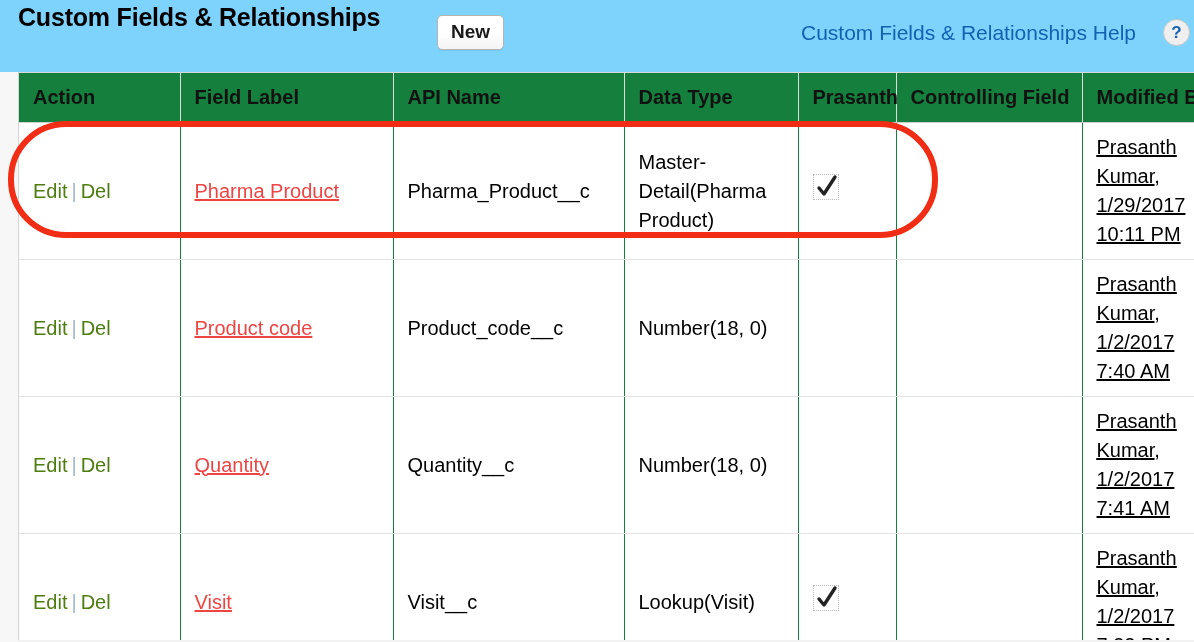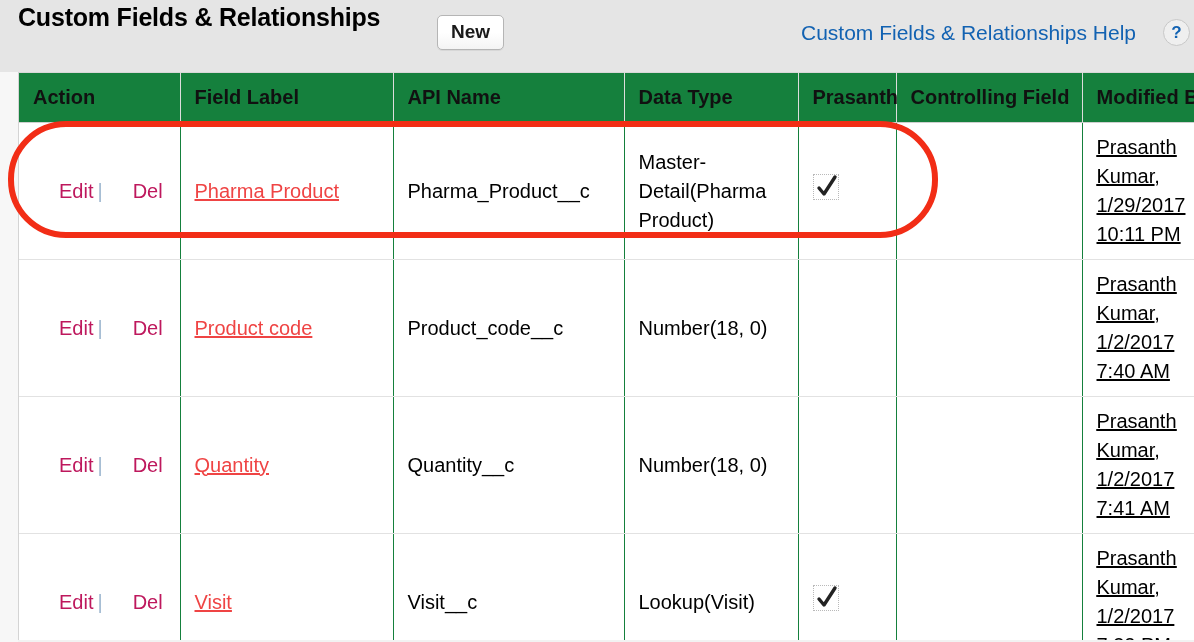"Custom Fields & Relationships" .section-header { background: #e5e5e5 -> #7dd3fc }
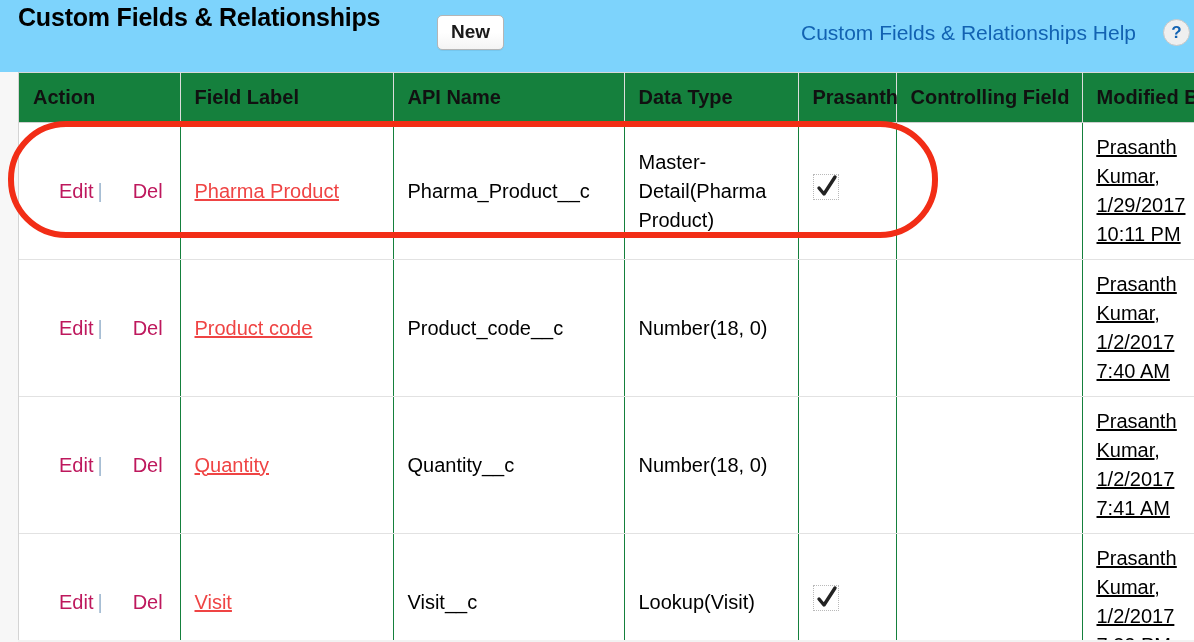"Edit" a.link { color: #be185d -> #4d7c0f; margin-left: 26px -> none }
